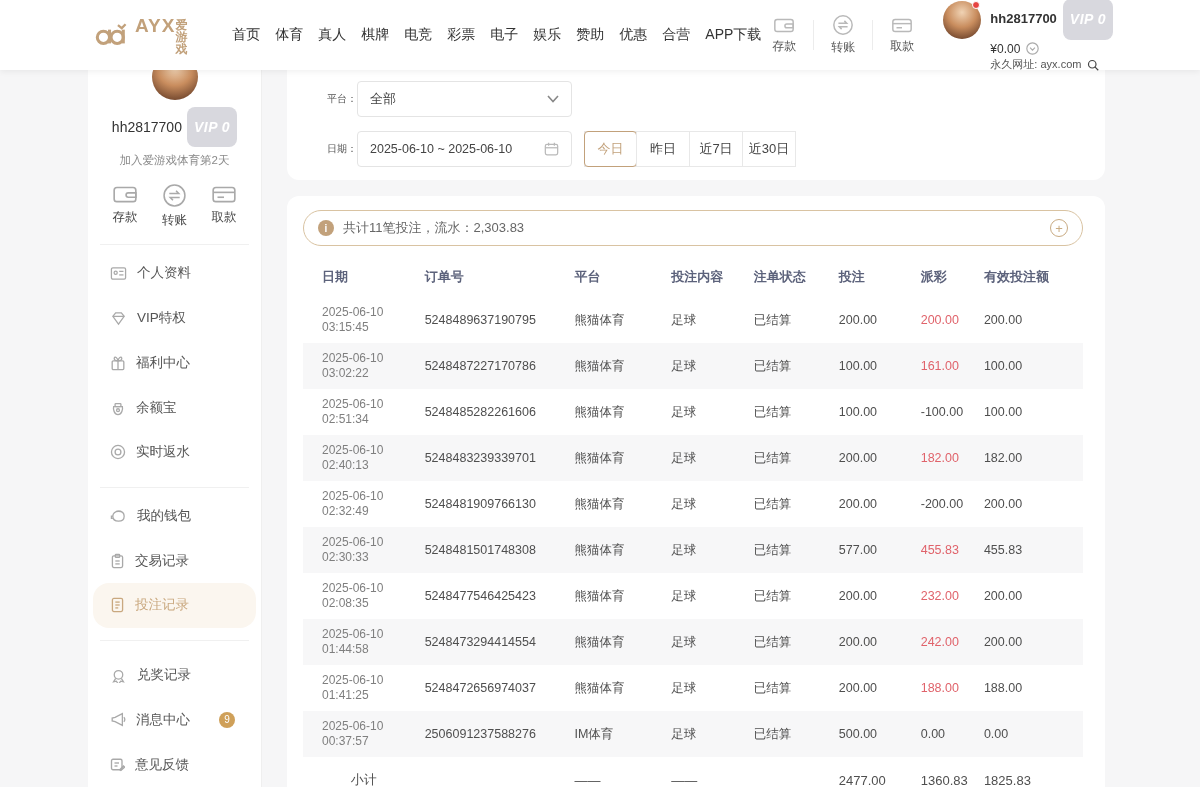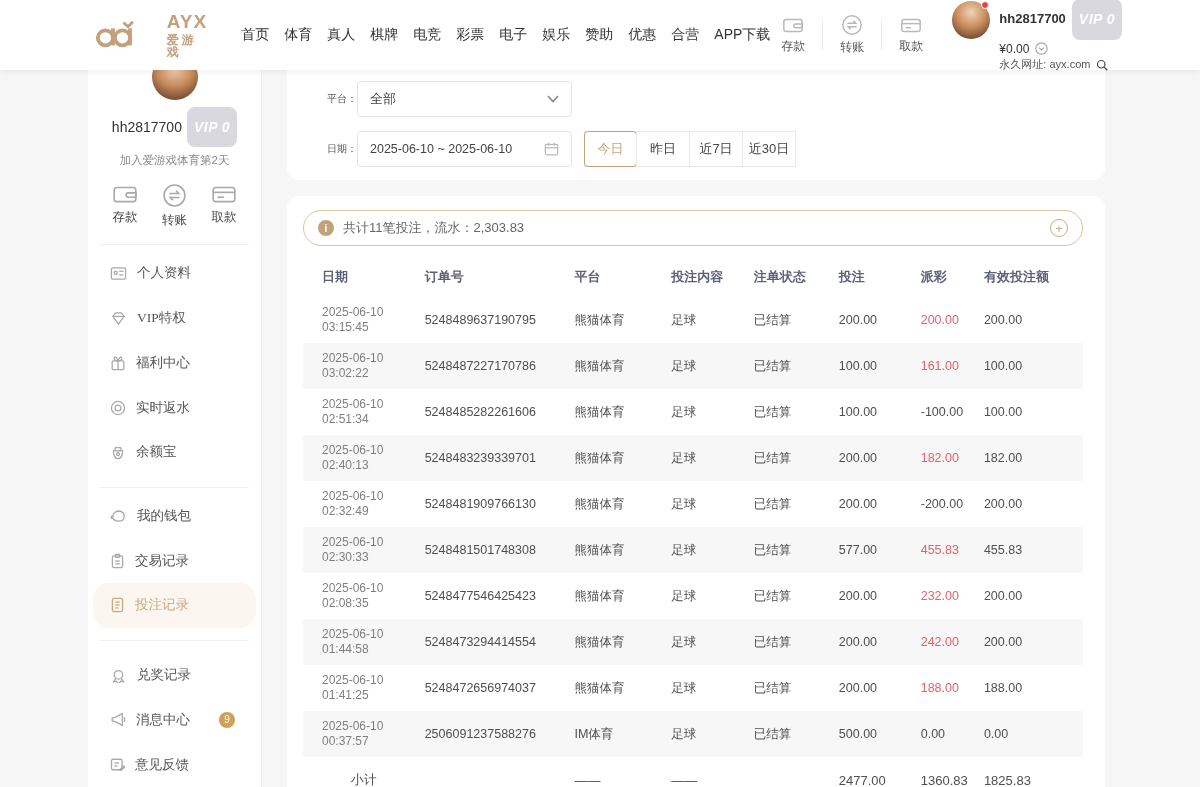"AYX" .logo-txt { flex-direction: column -> none; margin-left: 24px -> none }
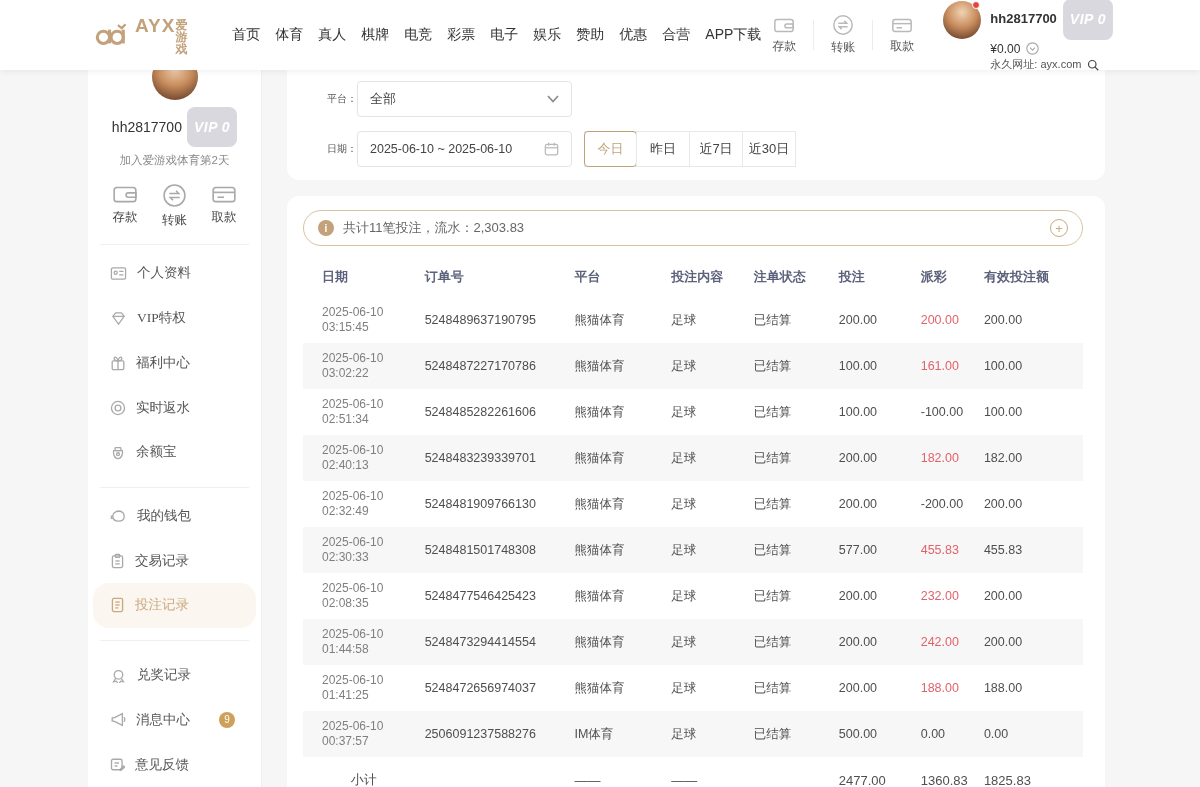"个人资料" .sb-item .lbl { font-family: Liberation Serif, serif -> none }
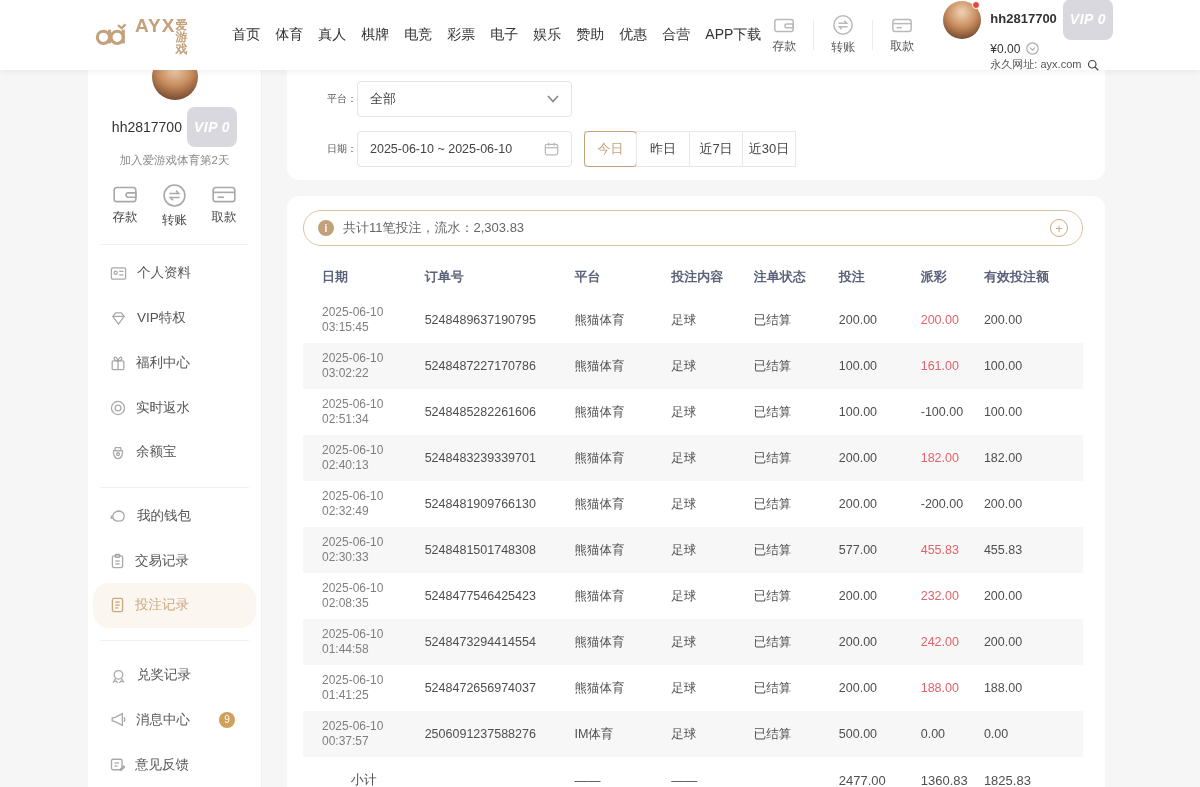"实时返水" div.sb-item { order: before "余额宝" -> after "余额宝" }
